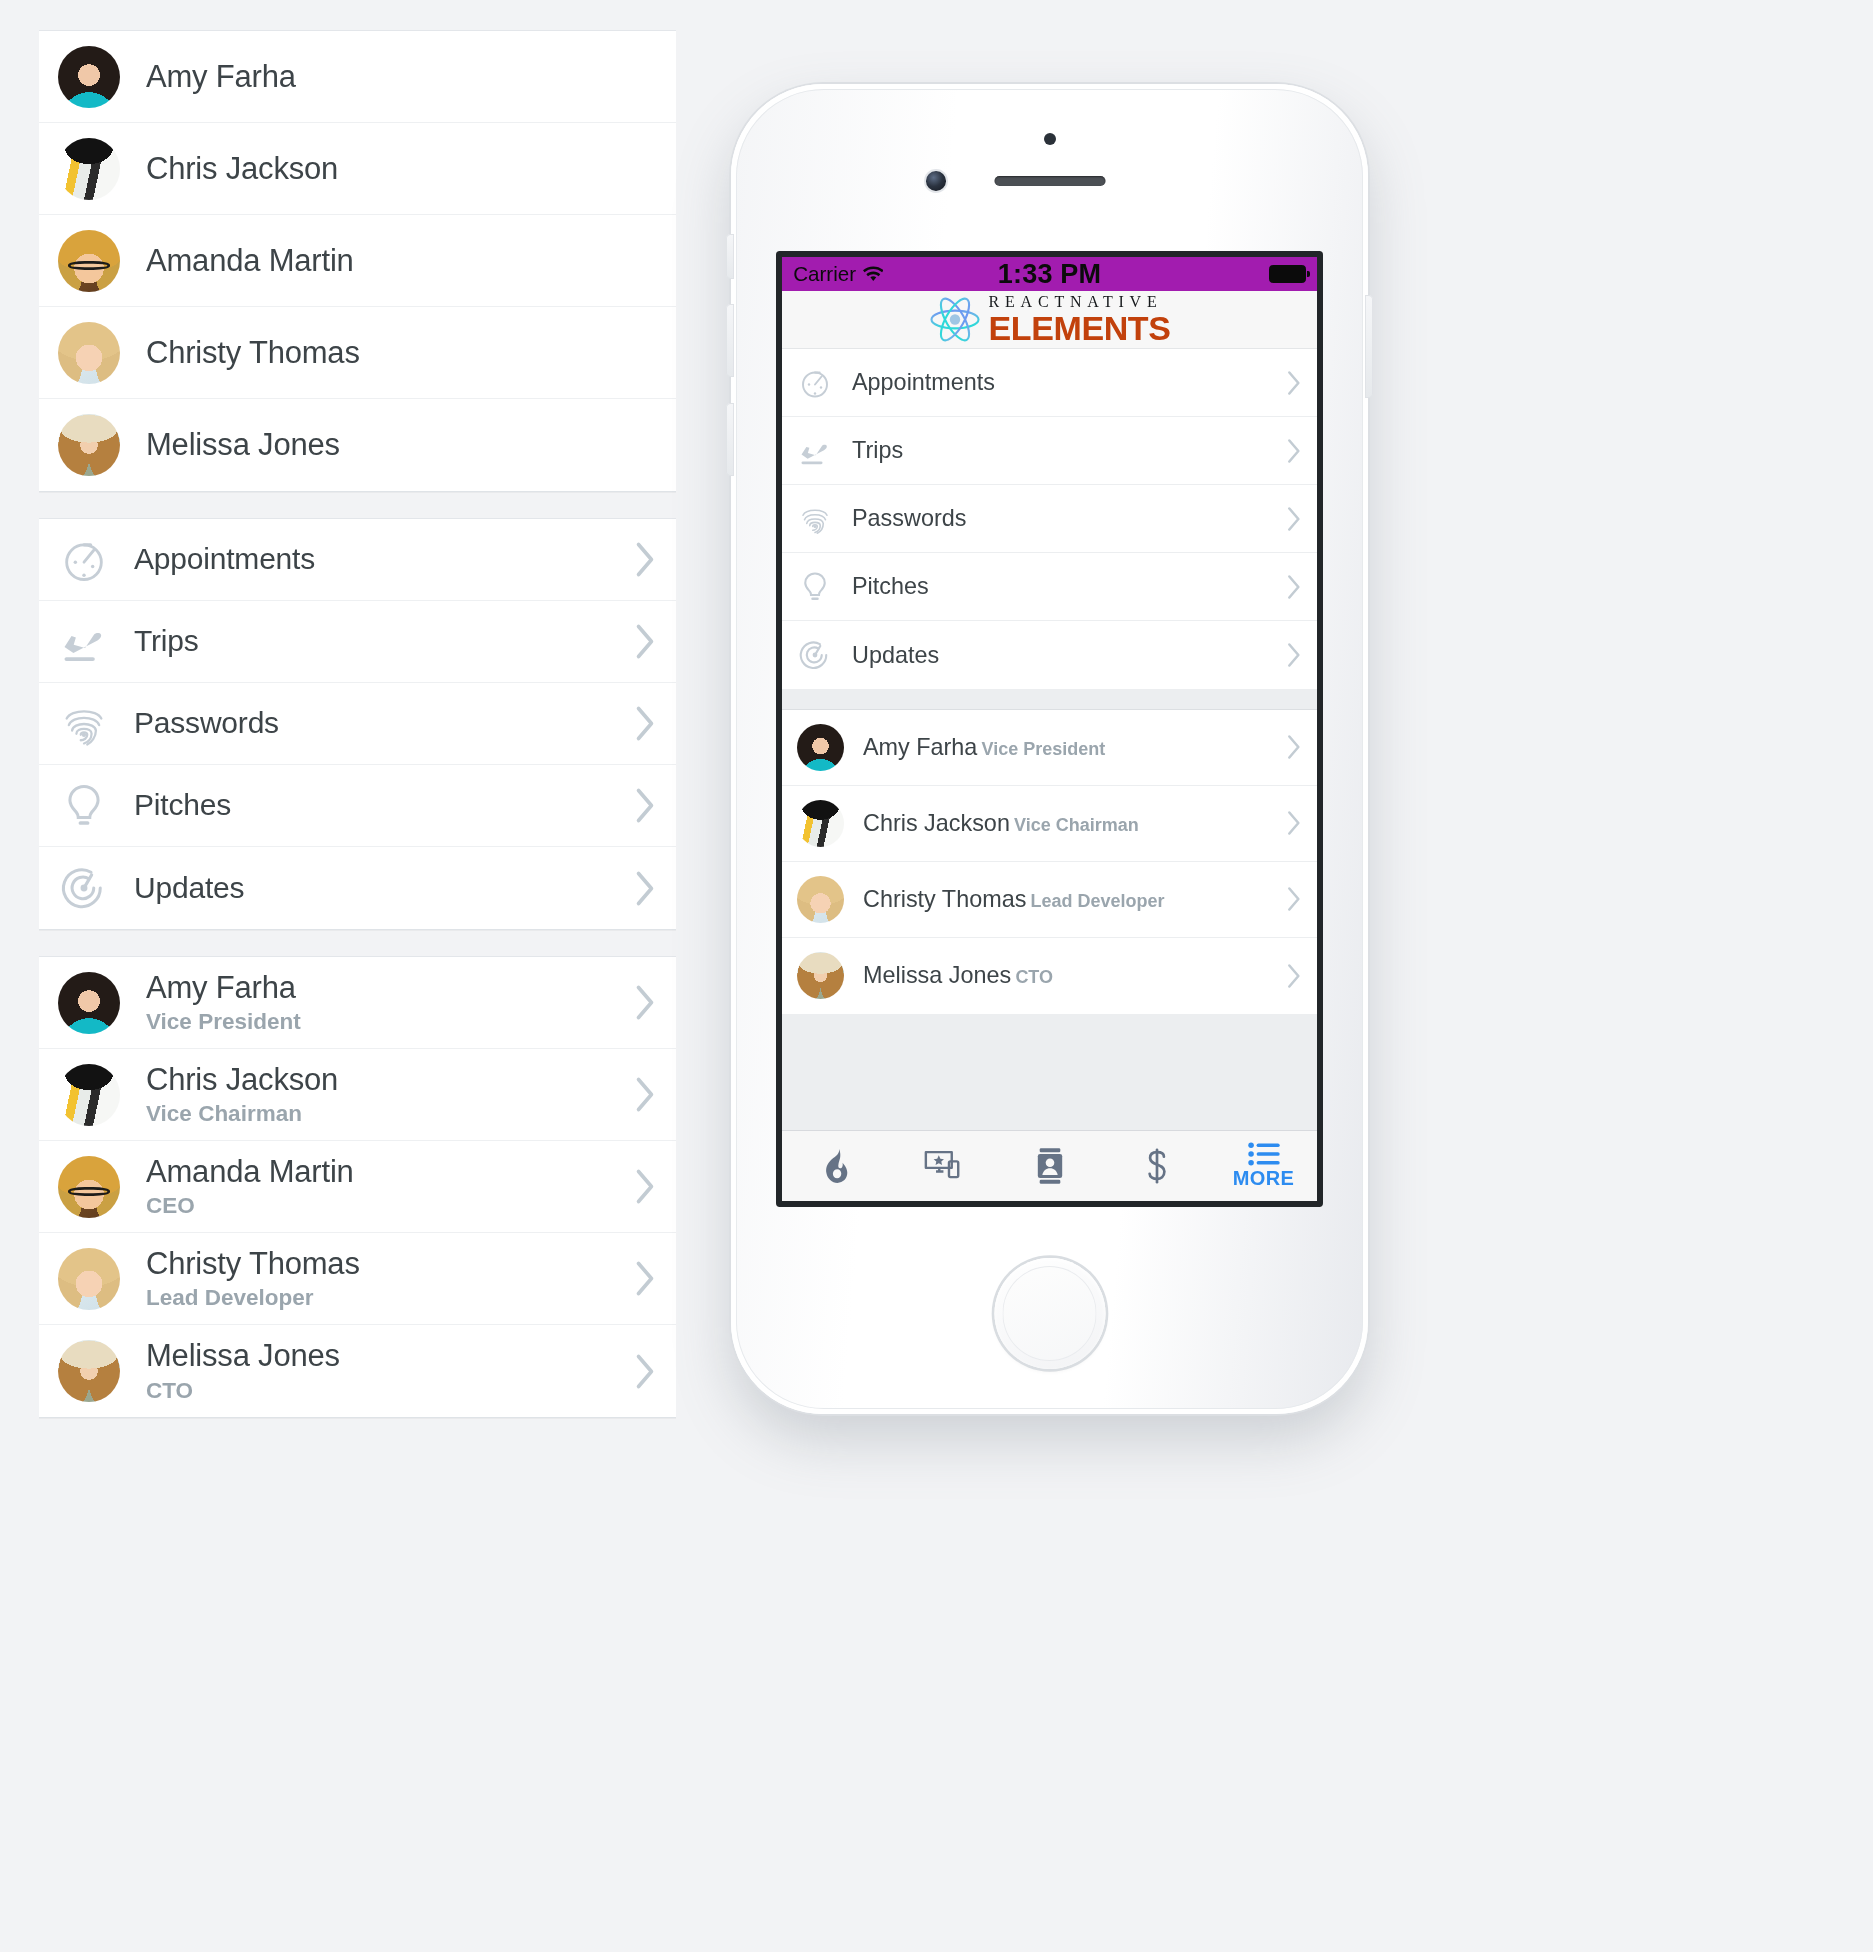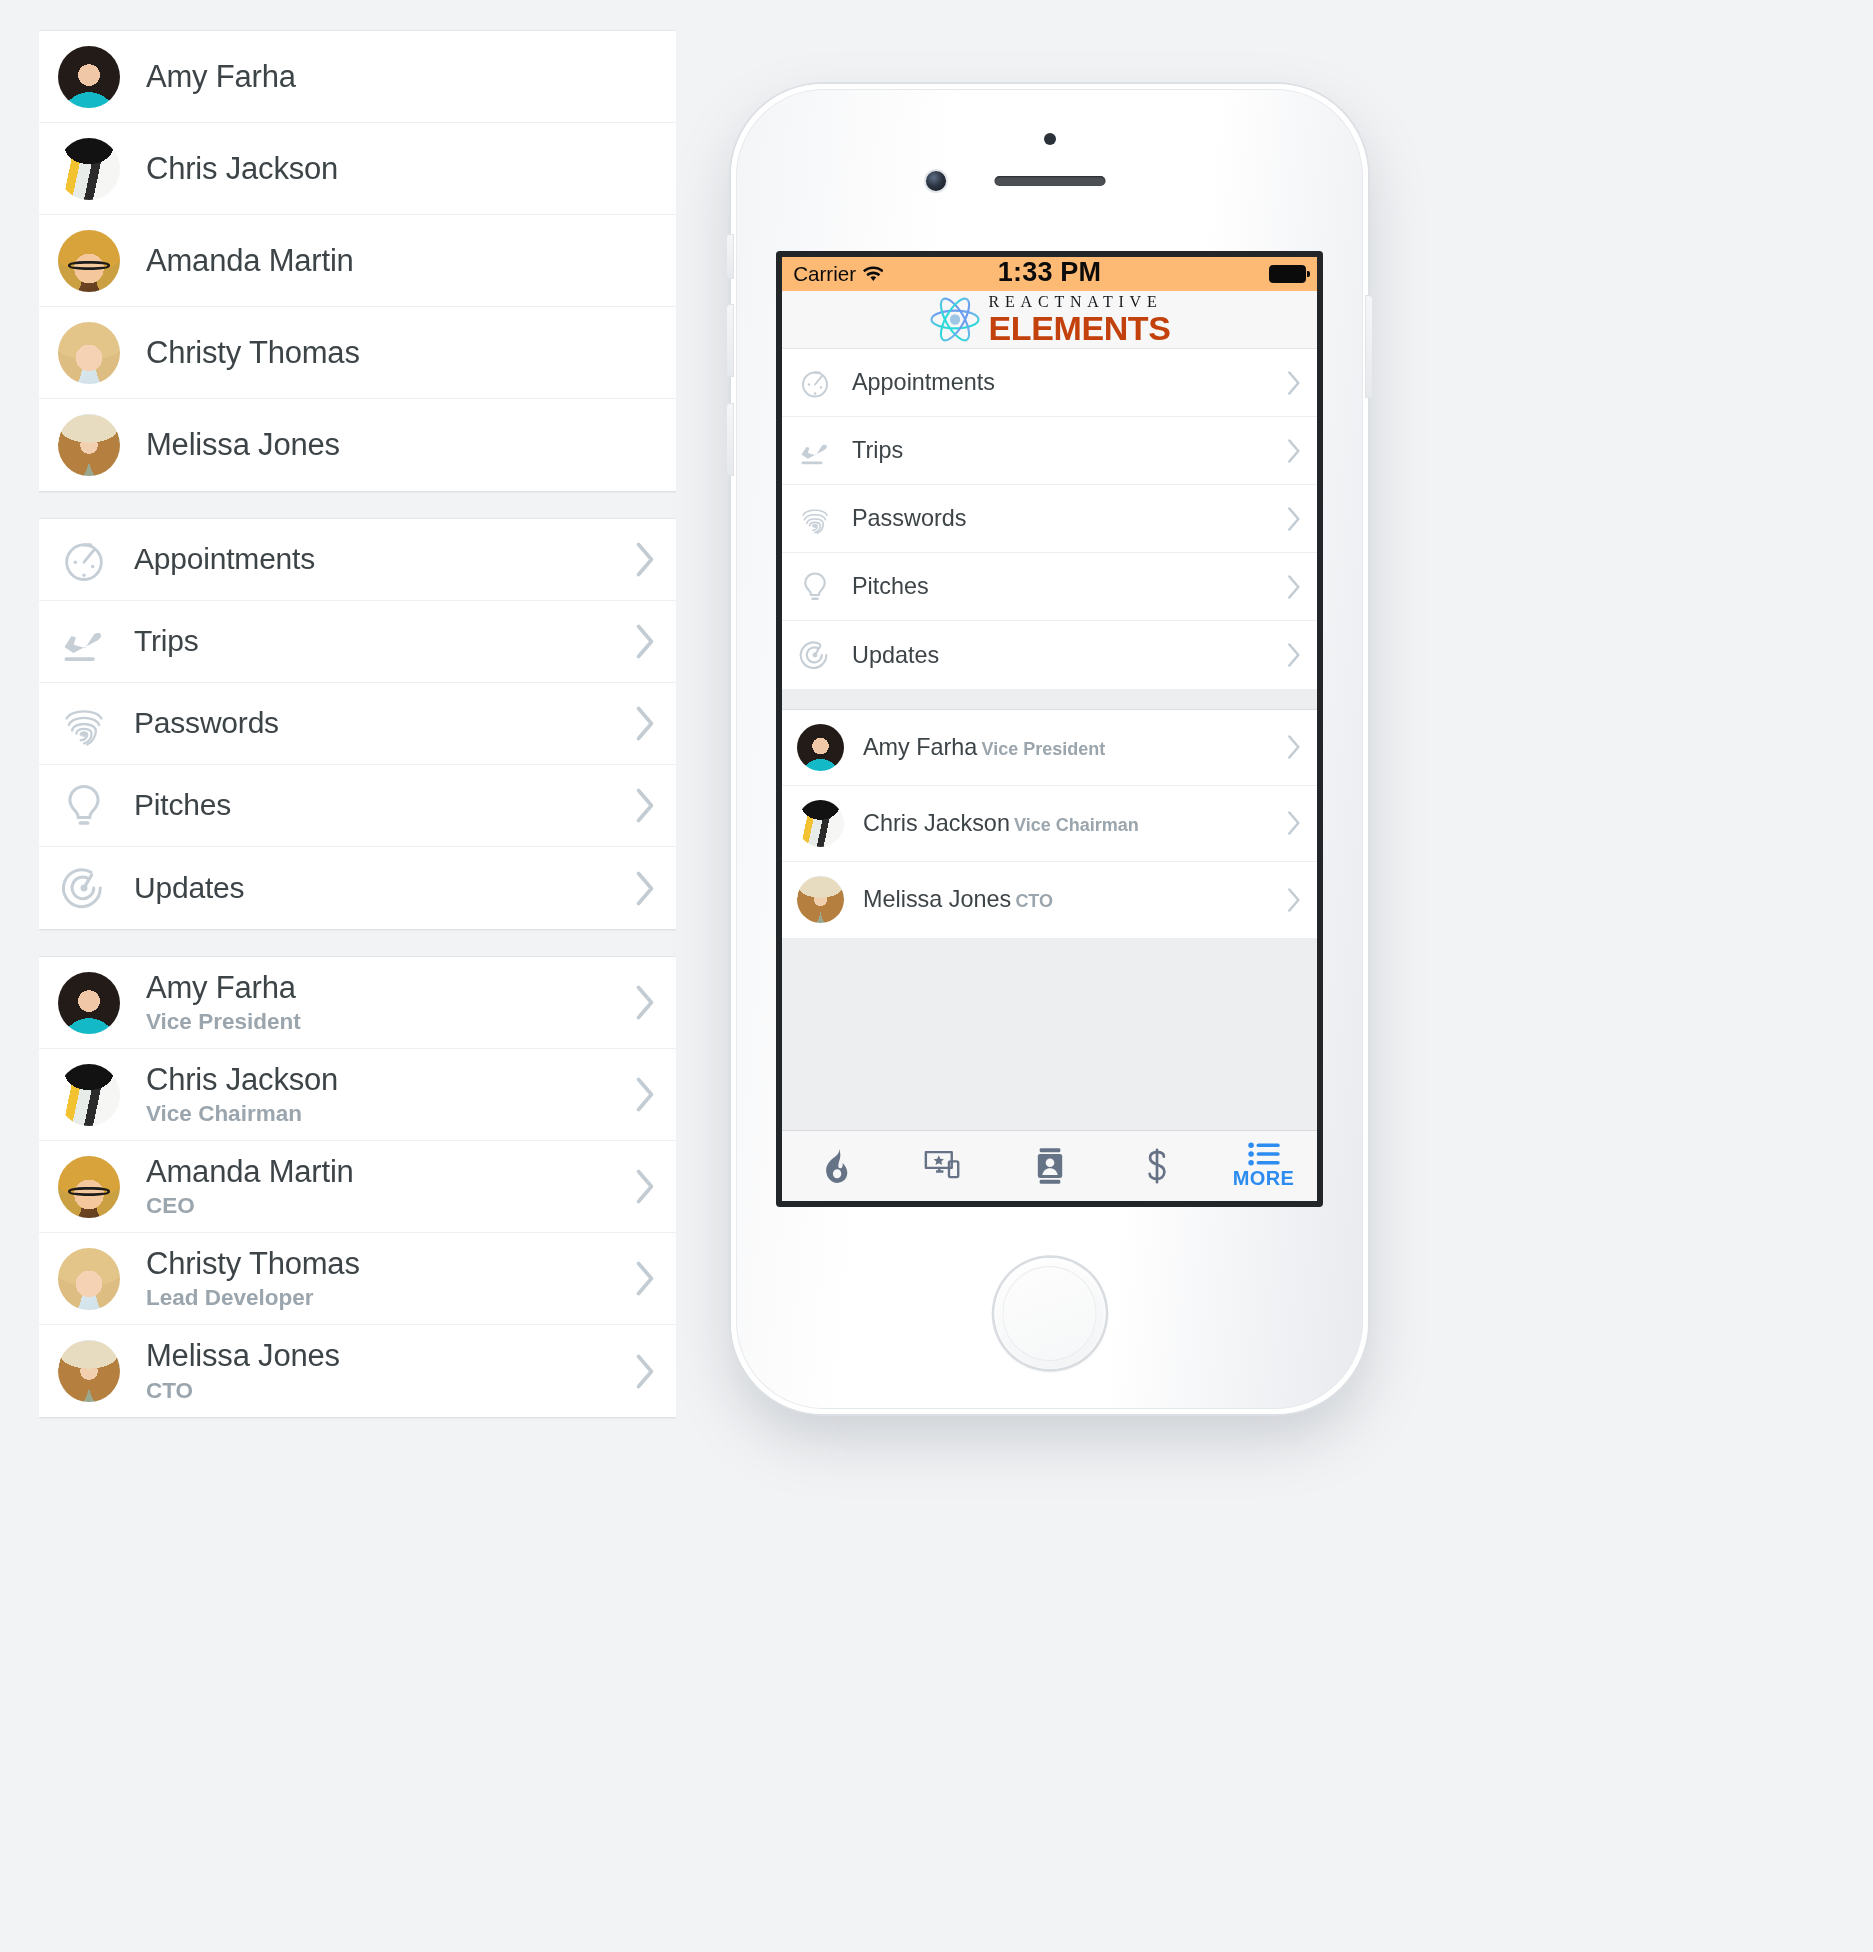"Carrier" .statusbar { align-items: none -> center; background: #fdba74 -> #a21caf }
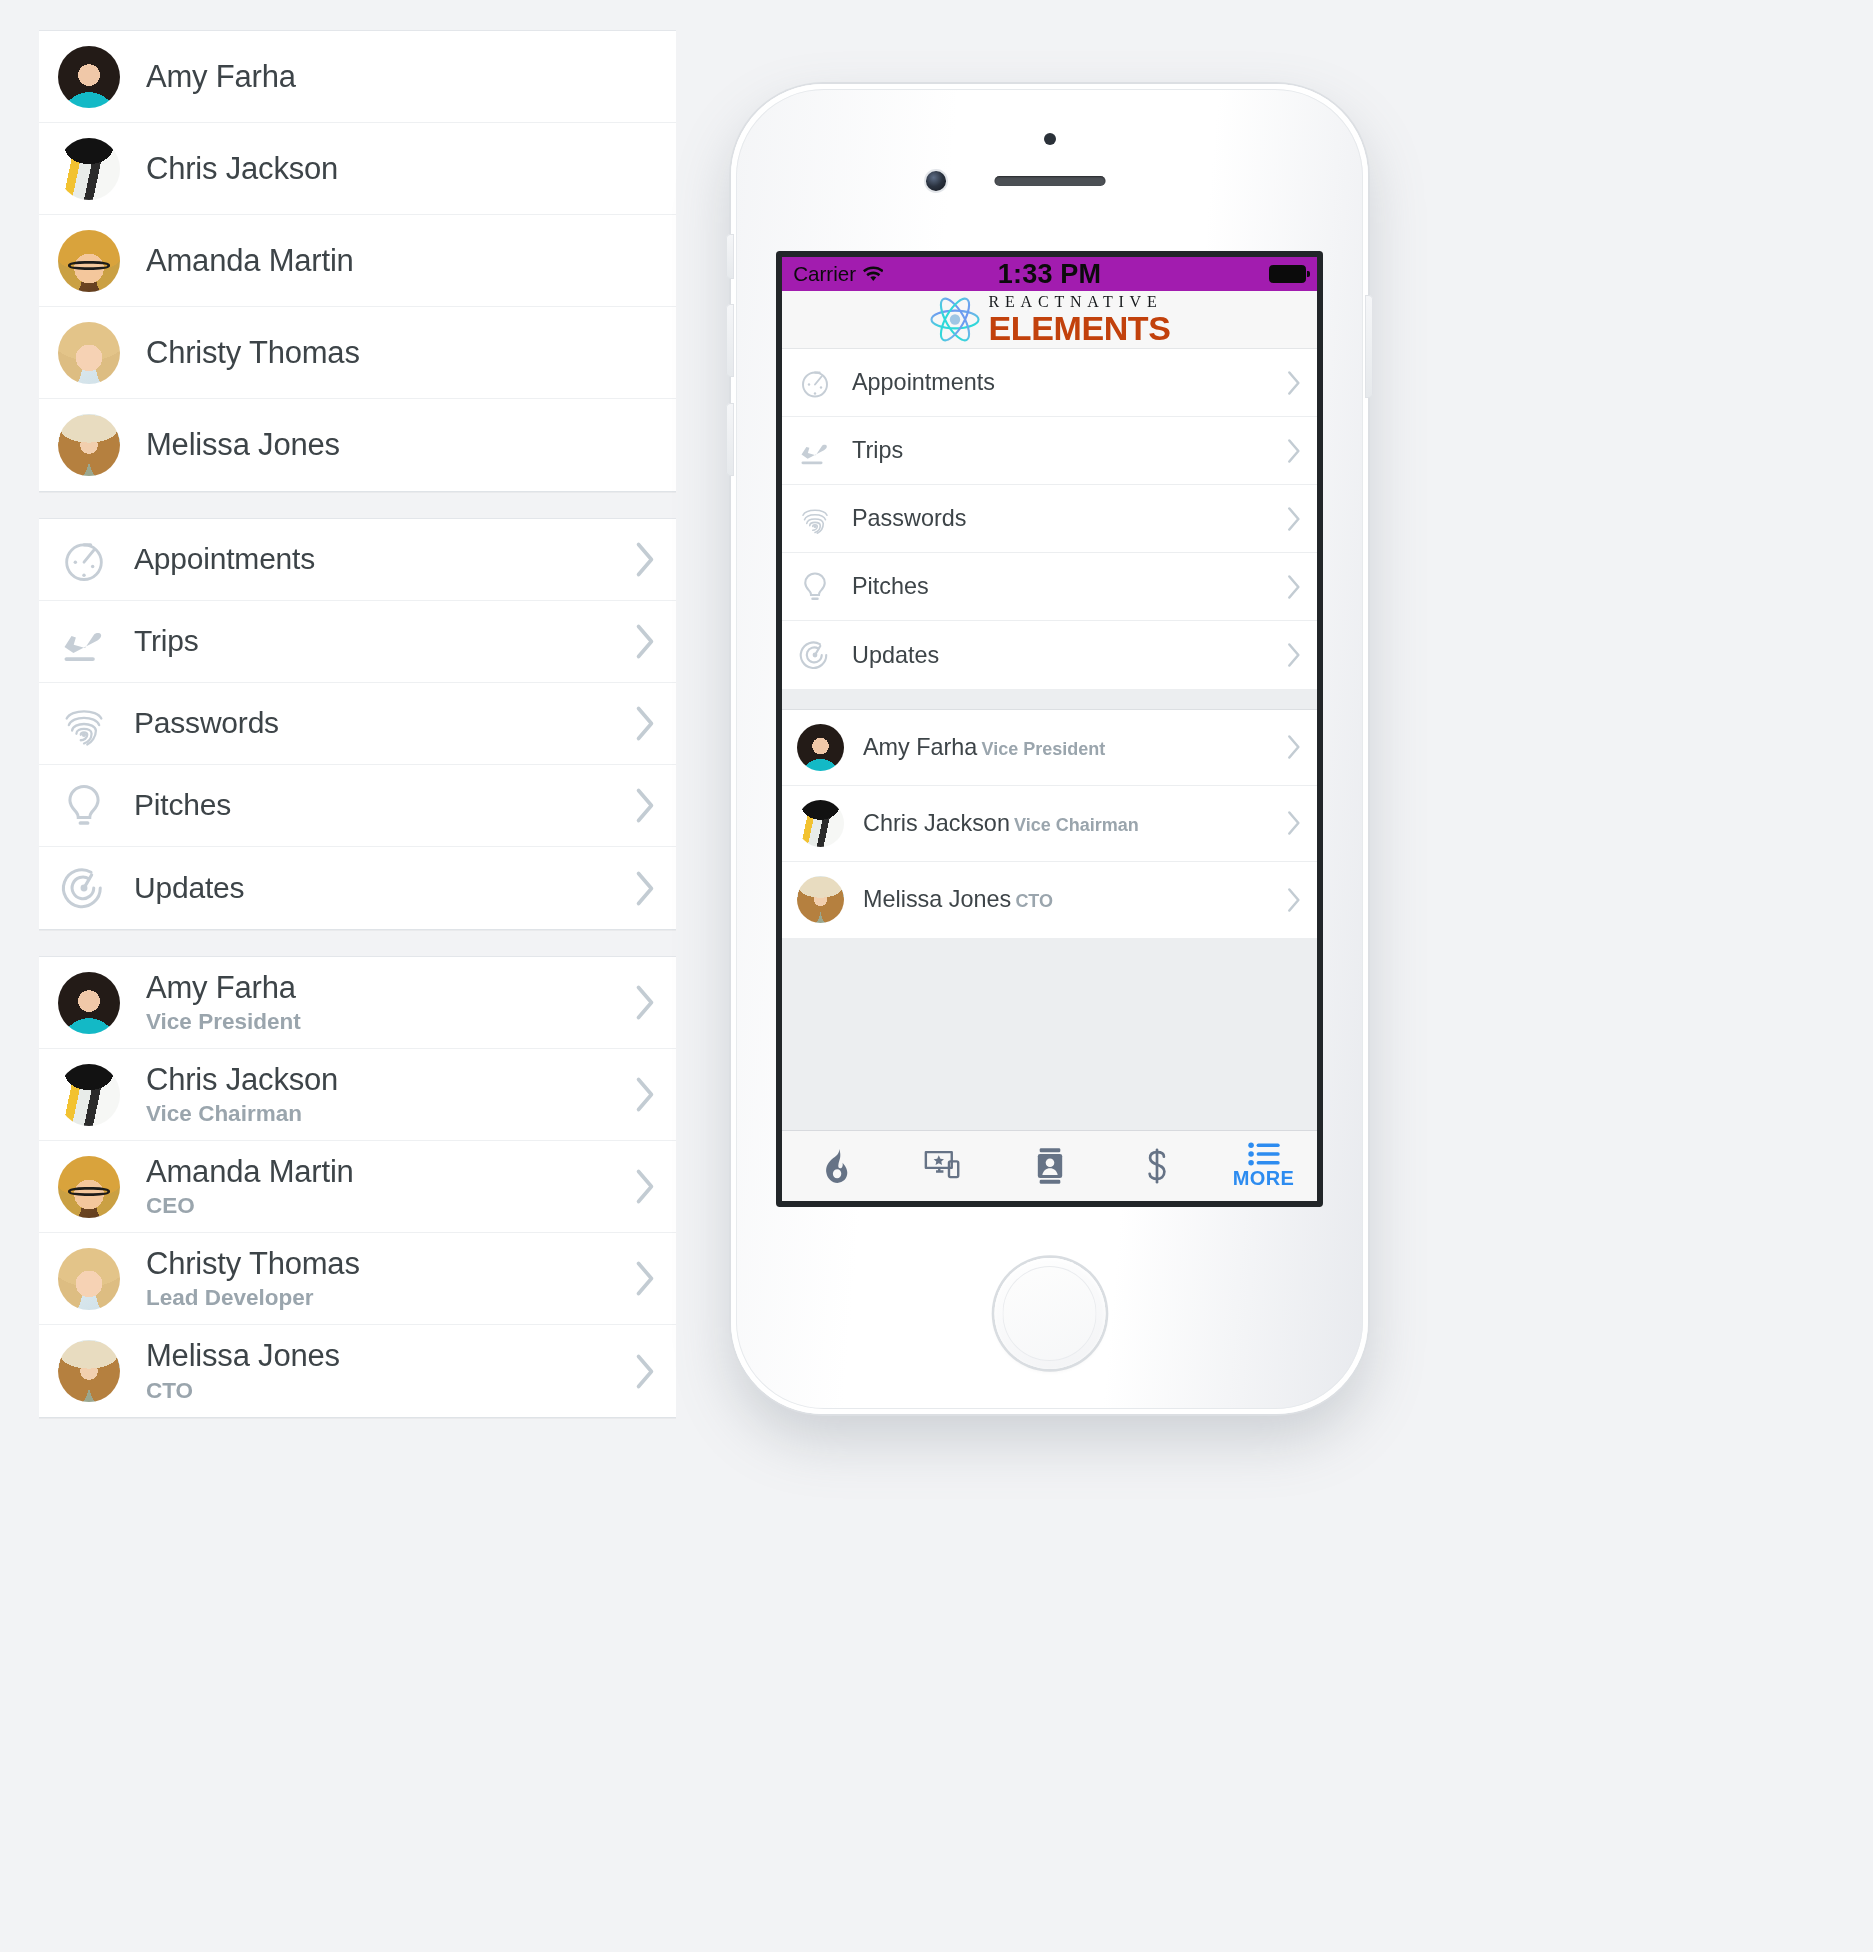"Christy Thomas Lead Developer" div.p-row { html: none -> <div> <span></span> <span> <span>Christy Thomas</span> <span>Lead Developer</span> </span> <span> <svg> <path></path> </svg> </span> </div> }
